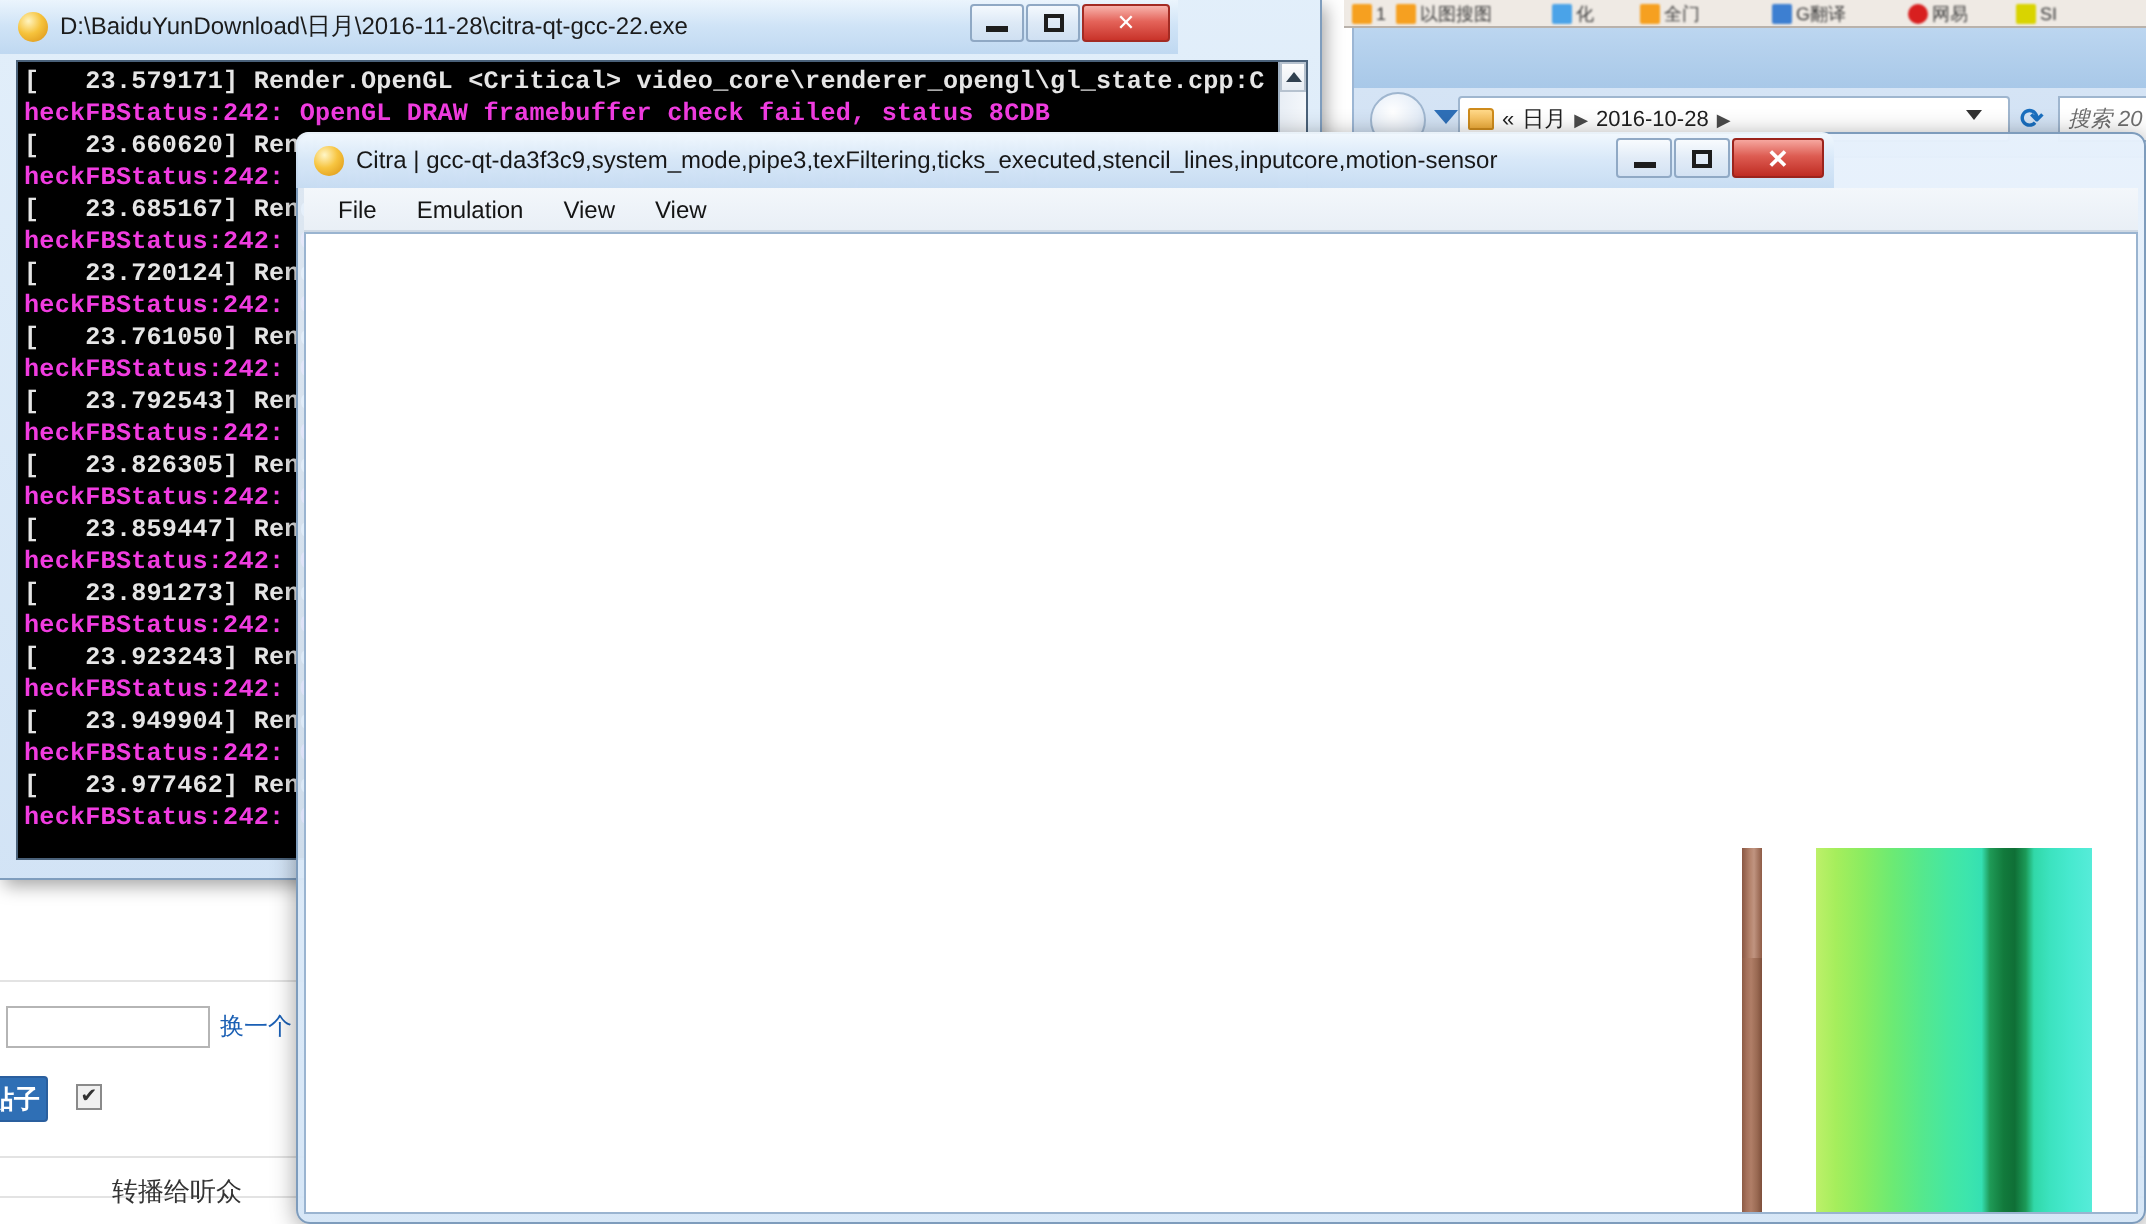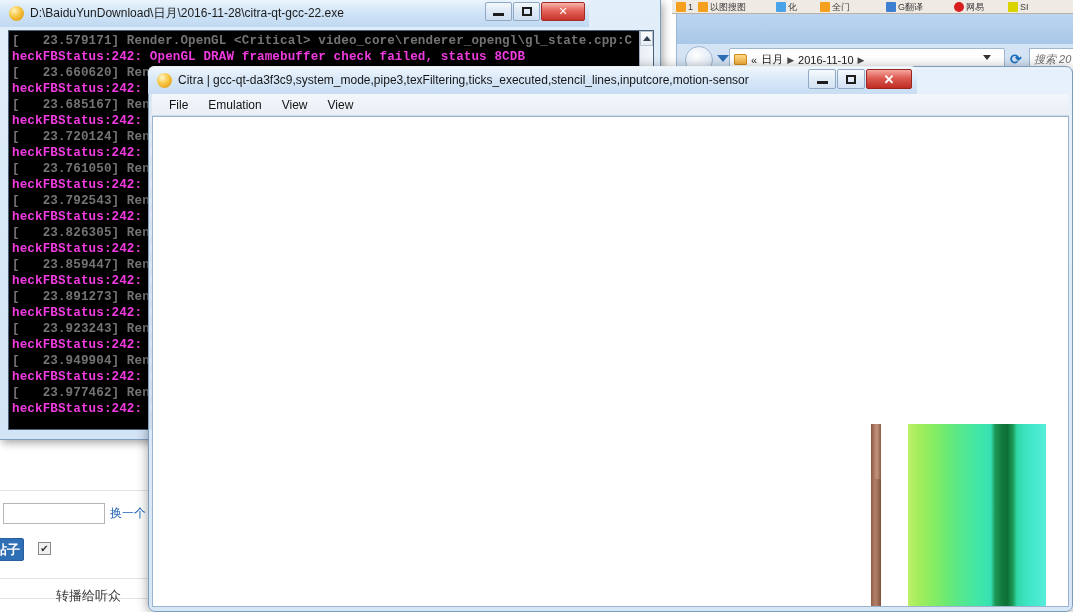"[ 23.579171] Render.OpenGL <Critical>" .ln-a { color: #737373 -> #e5e5e5 }
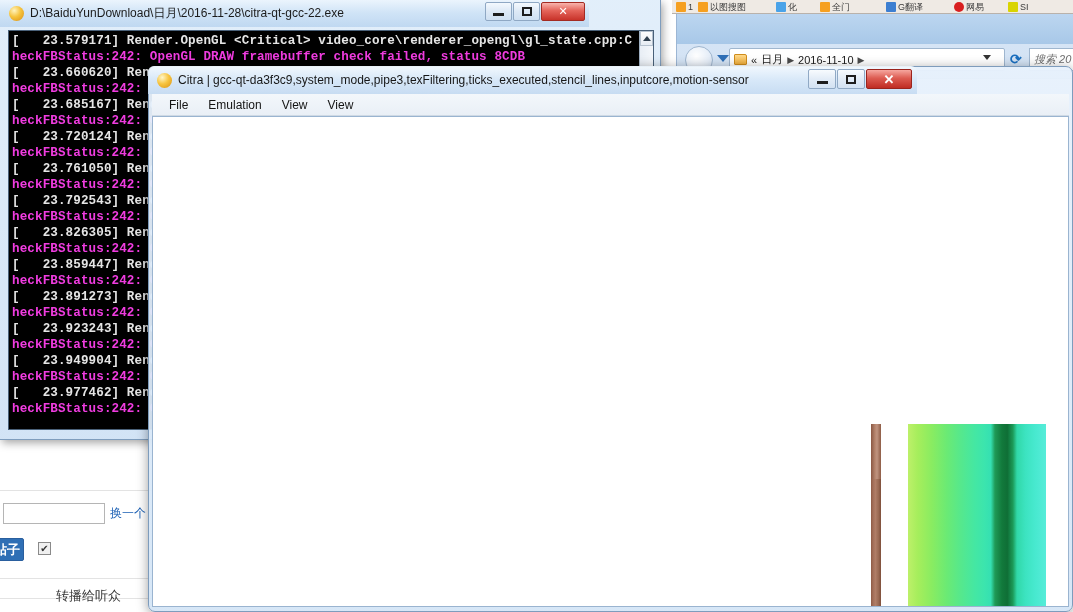"2016-11-10" span { text: 2016-11-10 -> 2016-10-28 }
